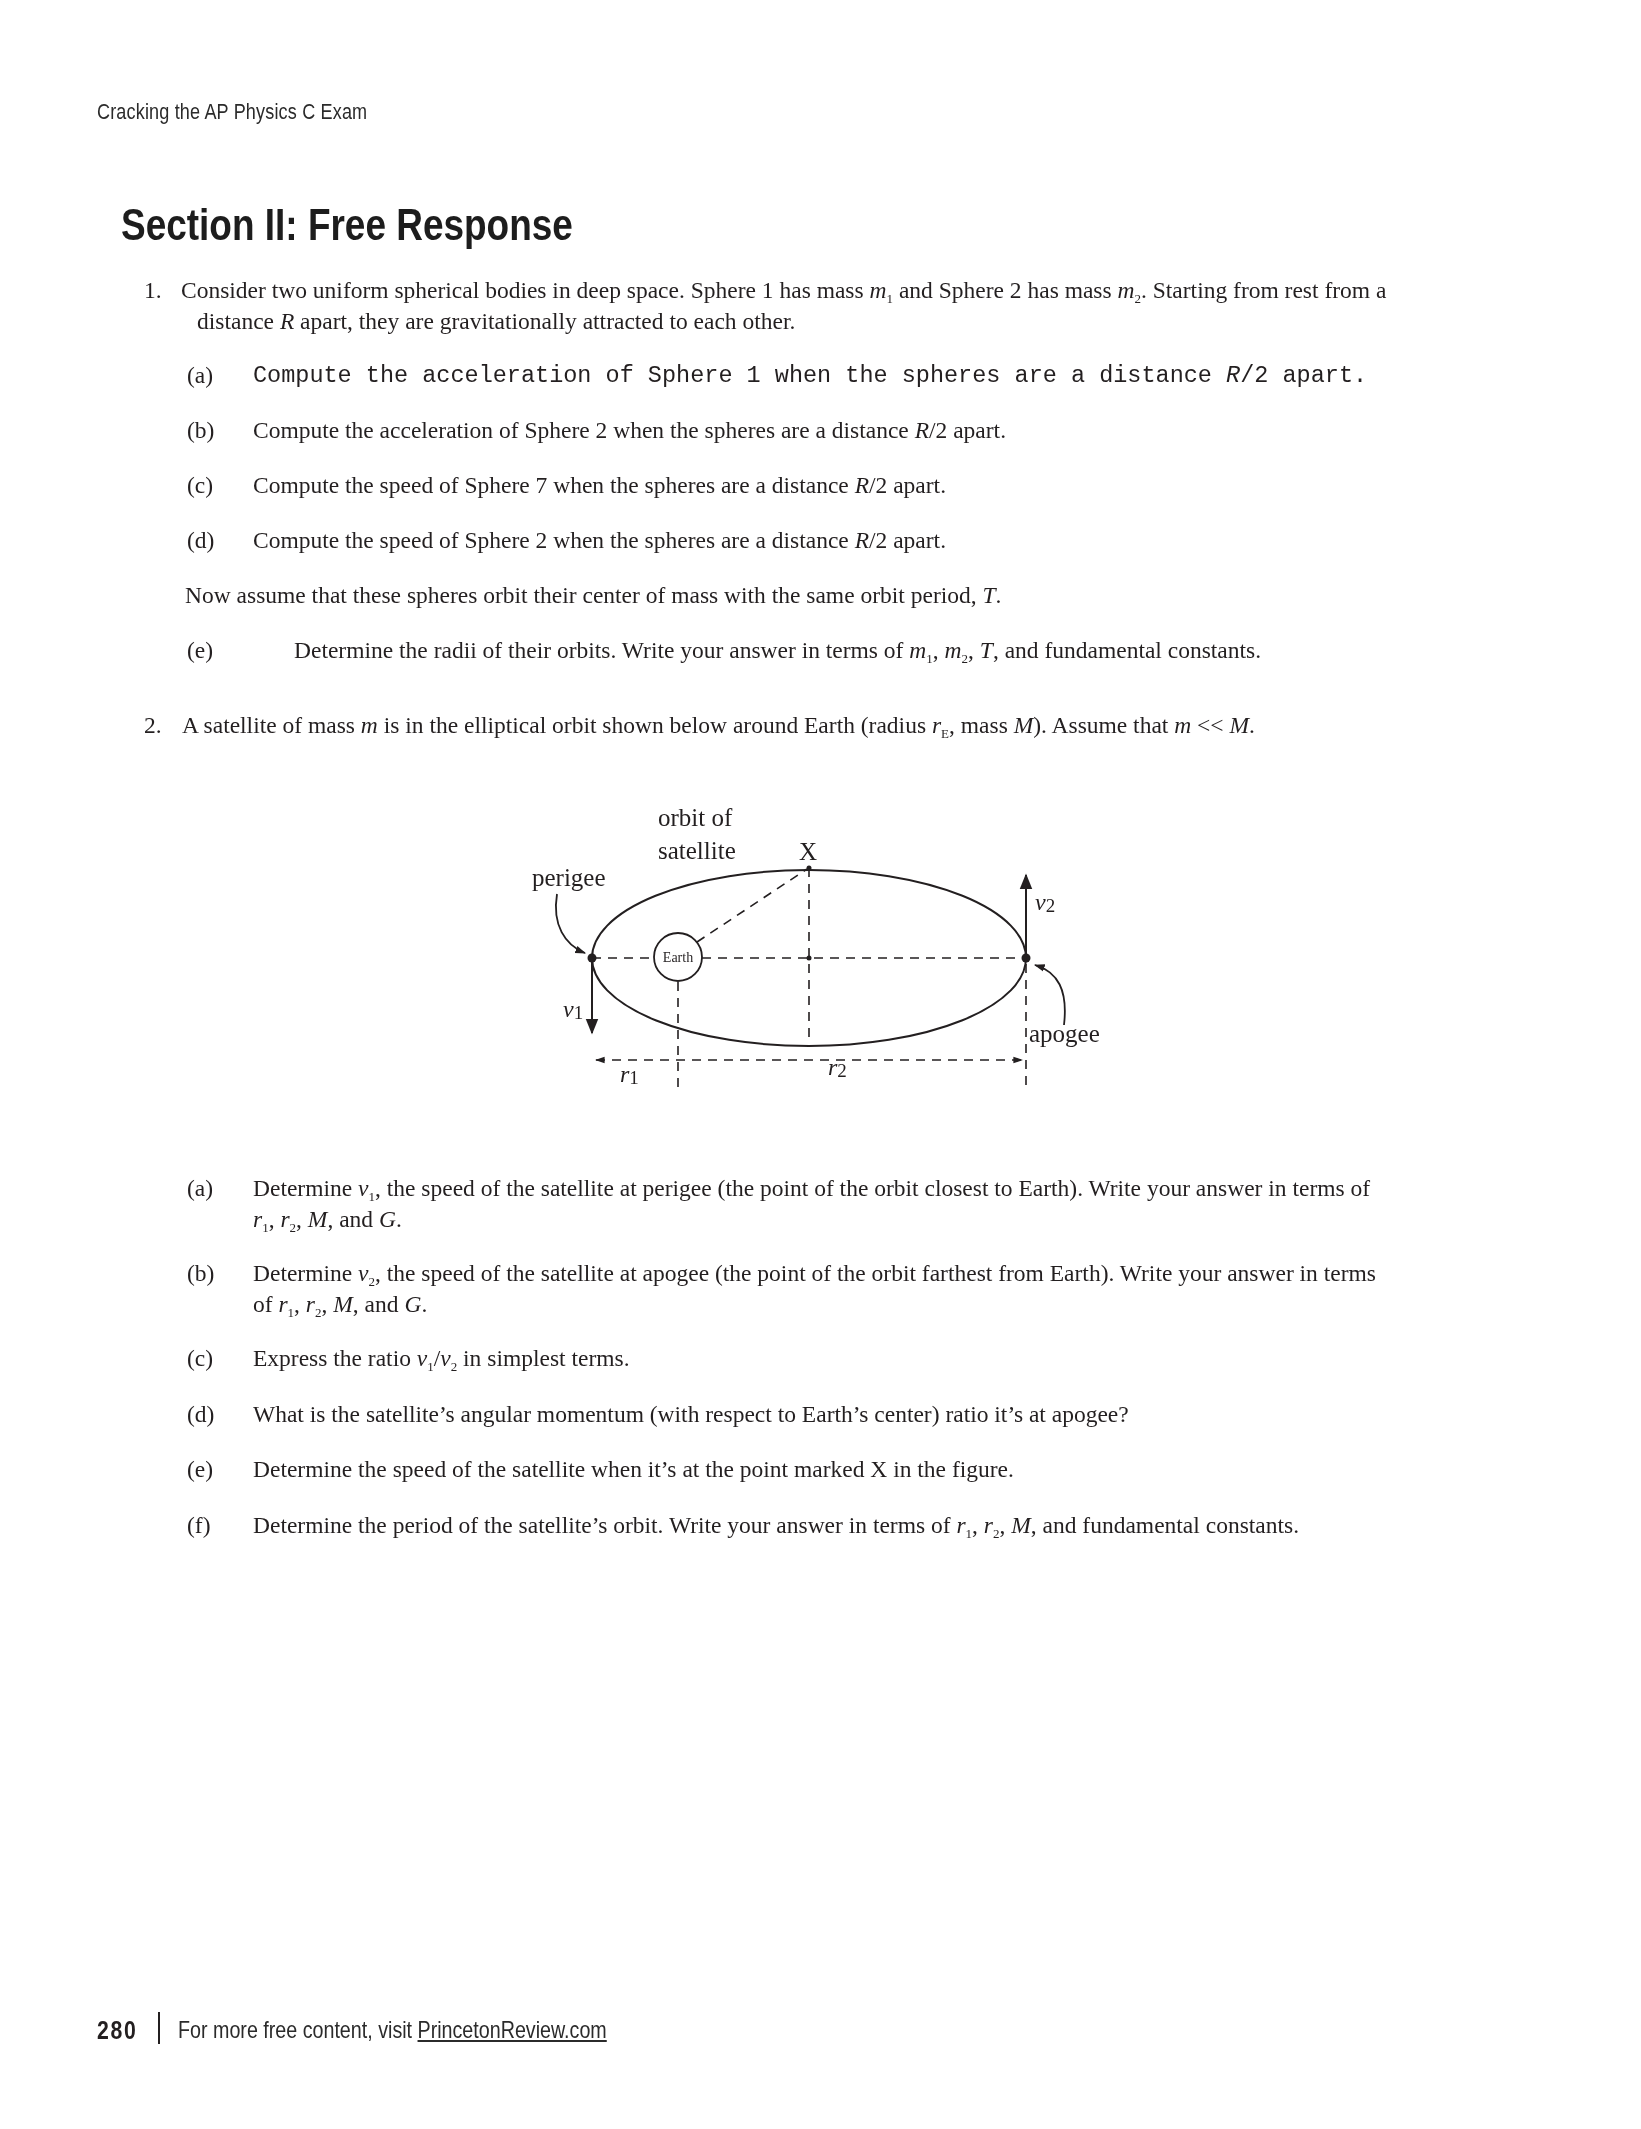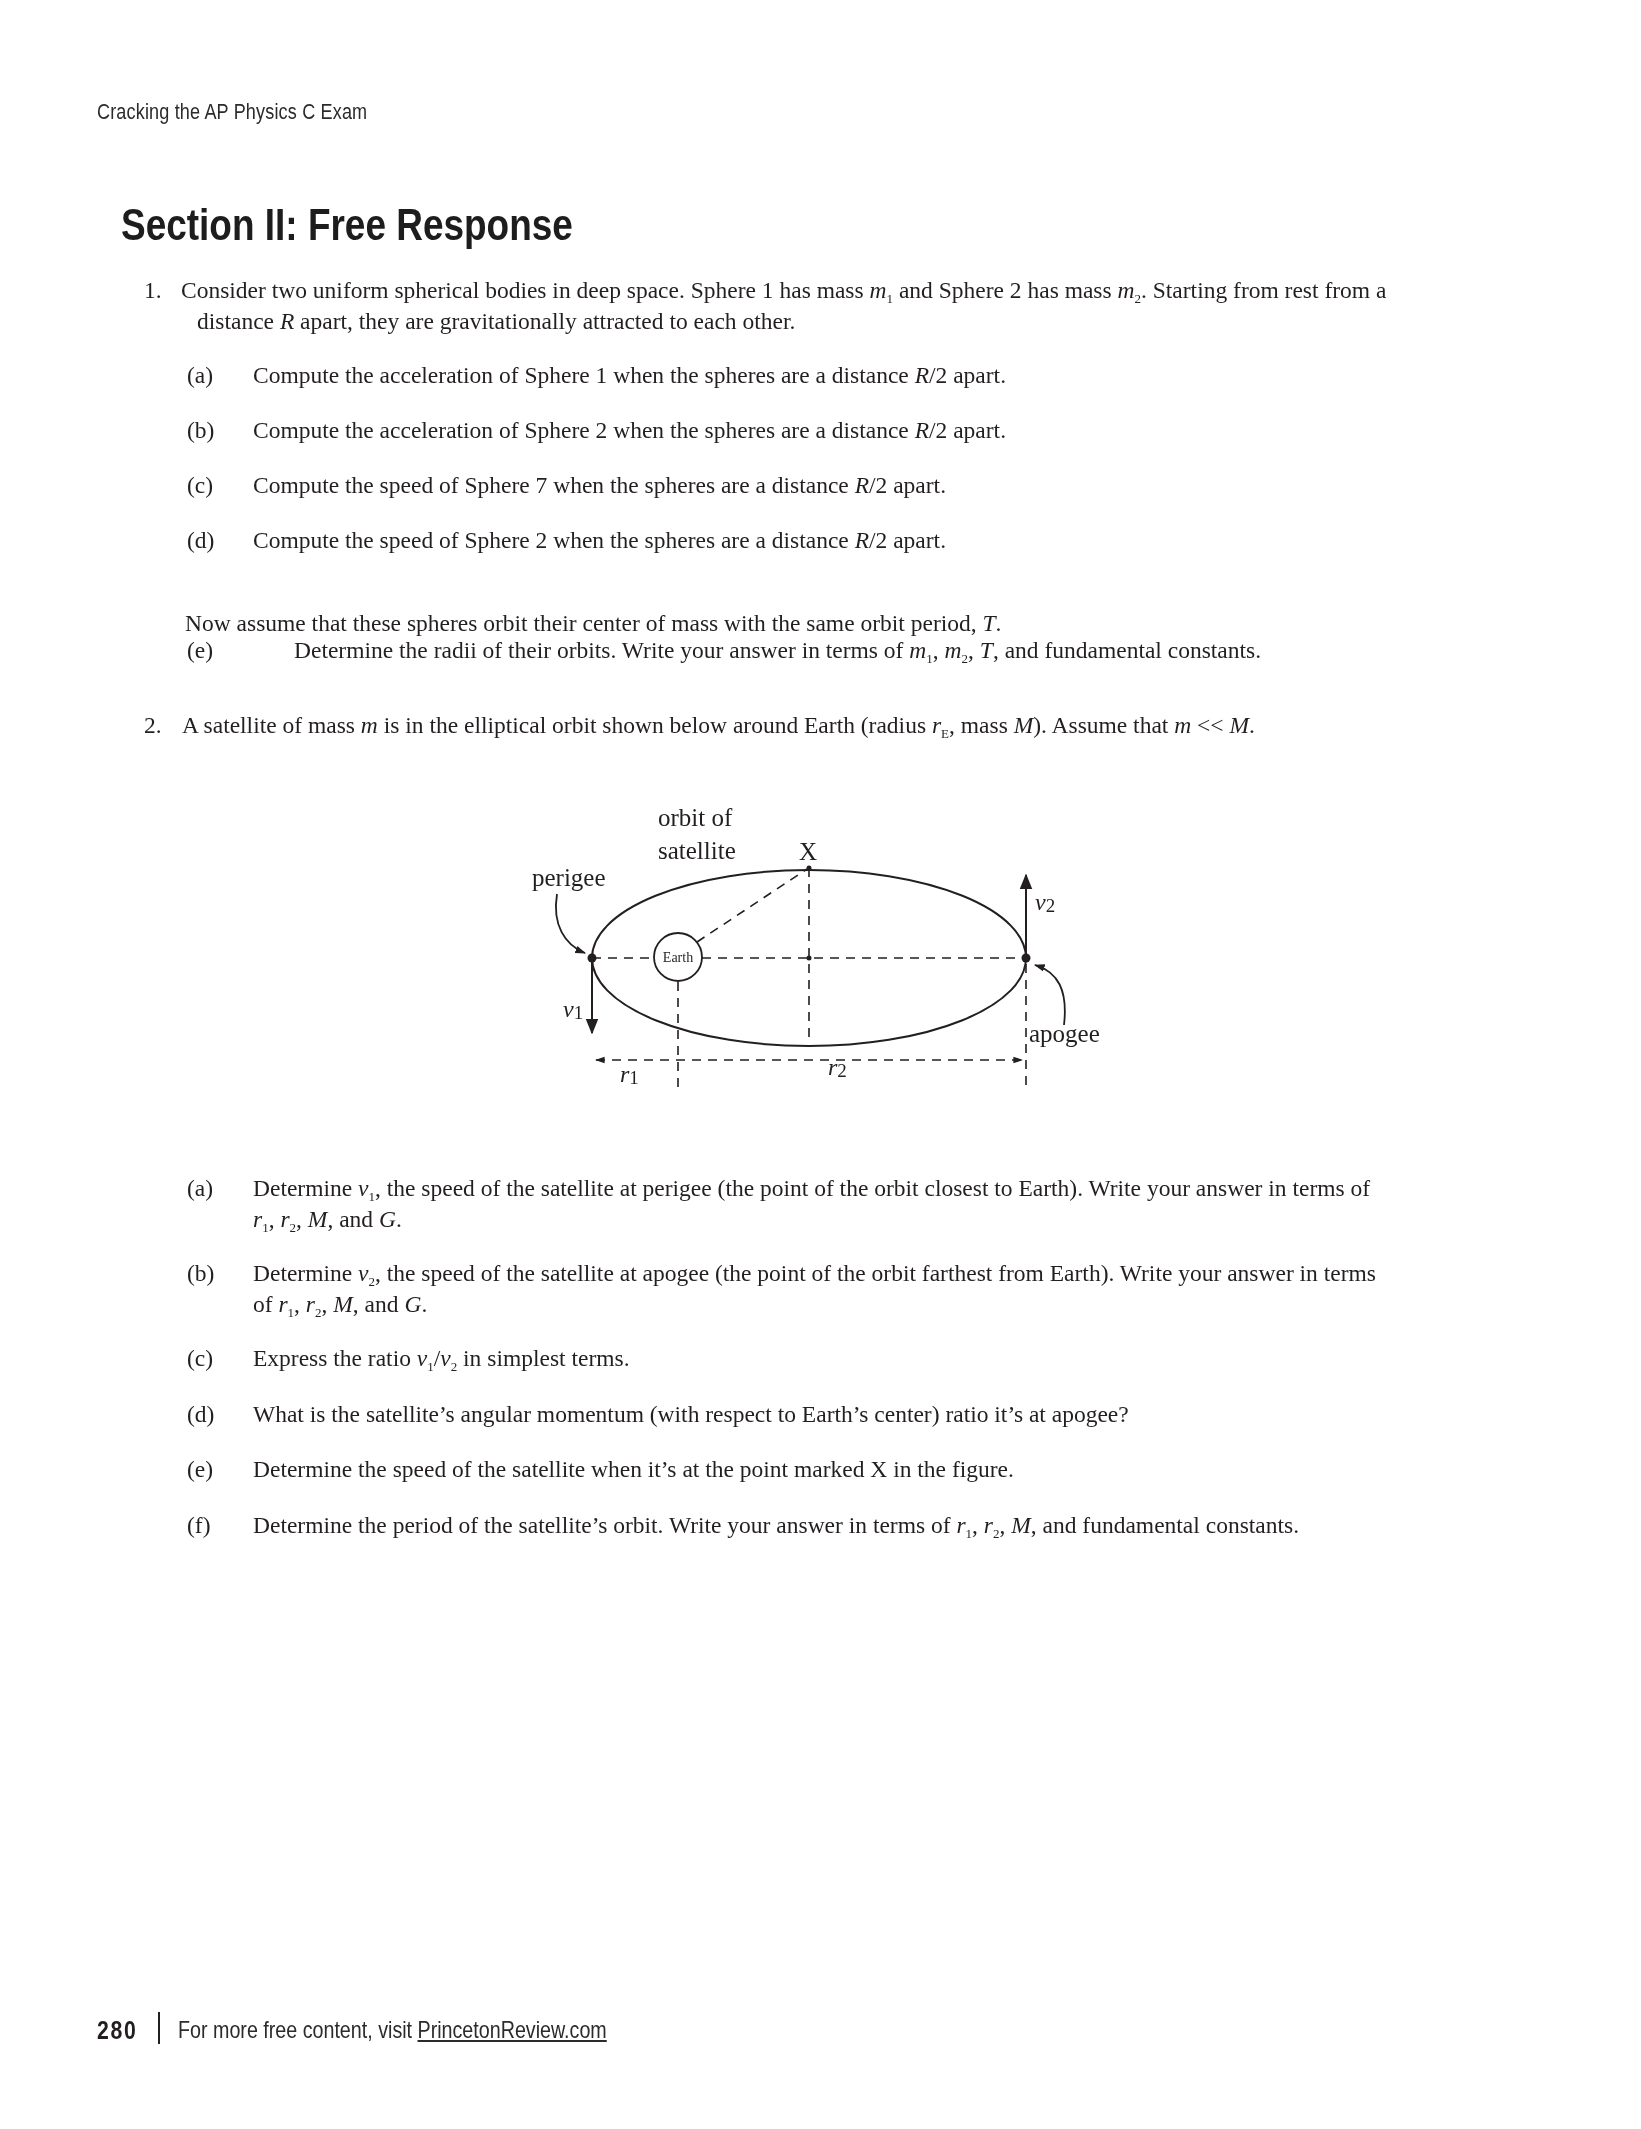"Compute the acceleration of Sphere 1" span.part-text { font-family: none -> Liberation Mono, monospace }
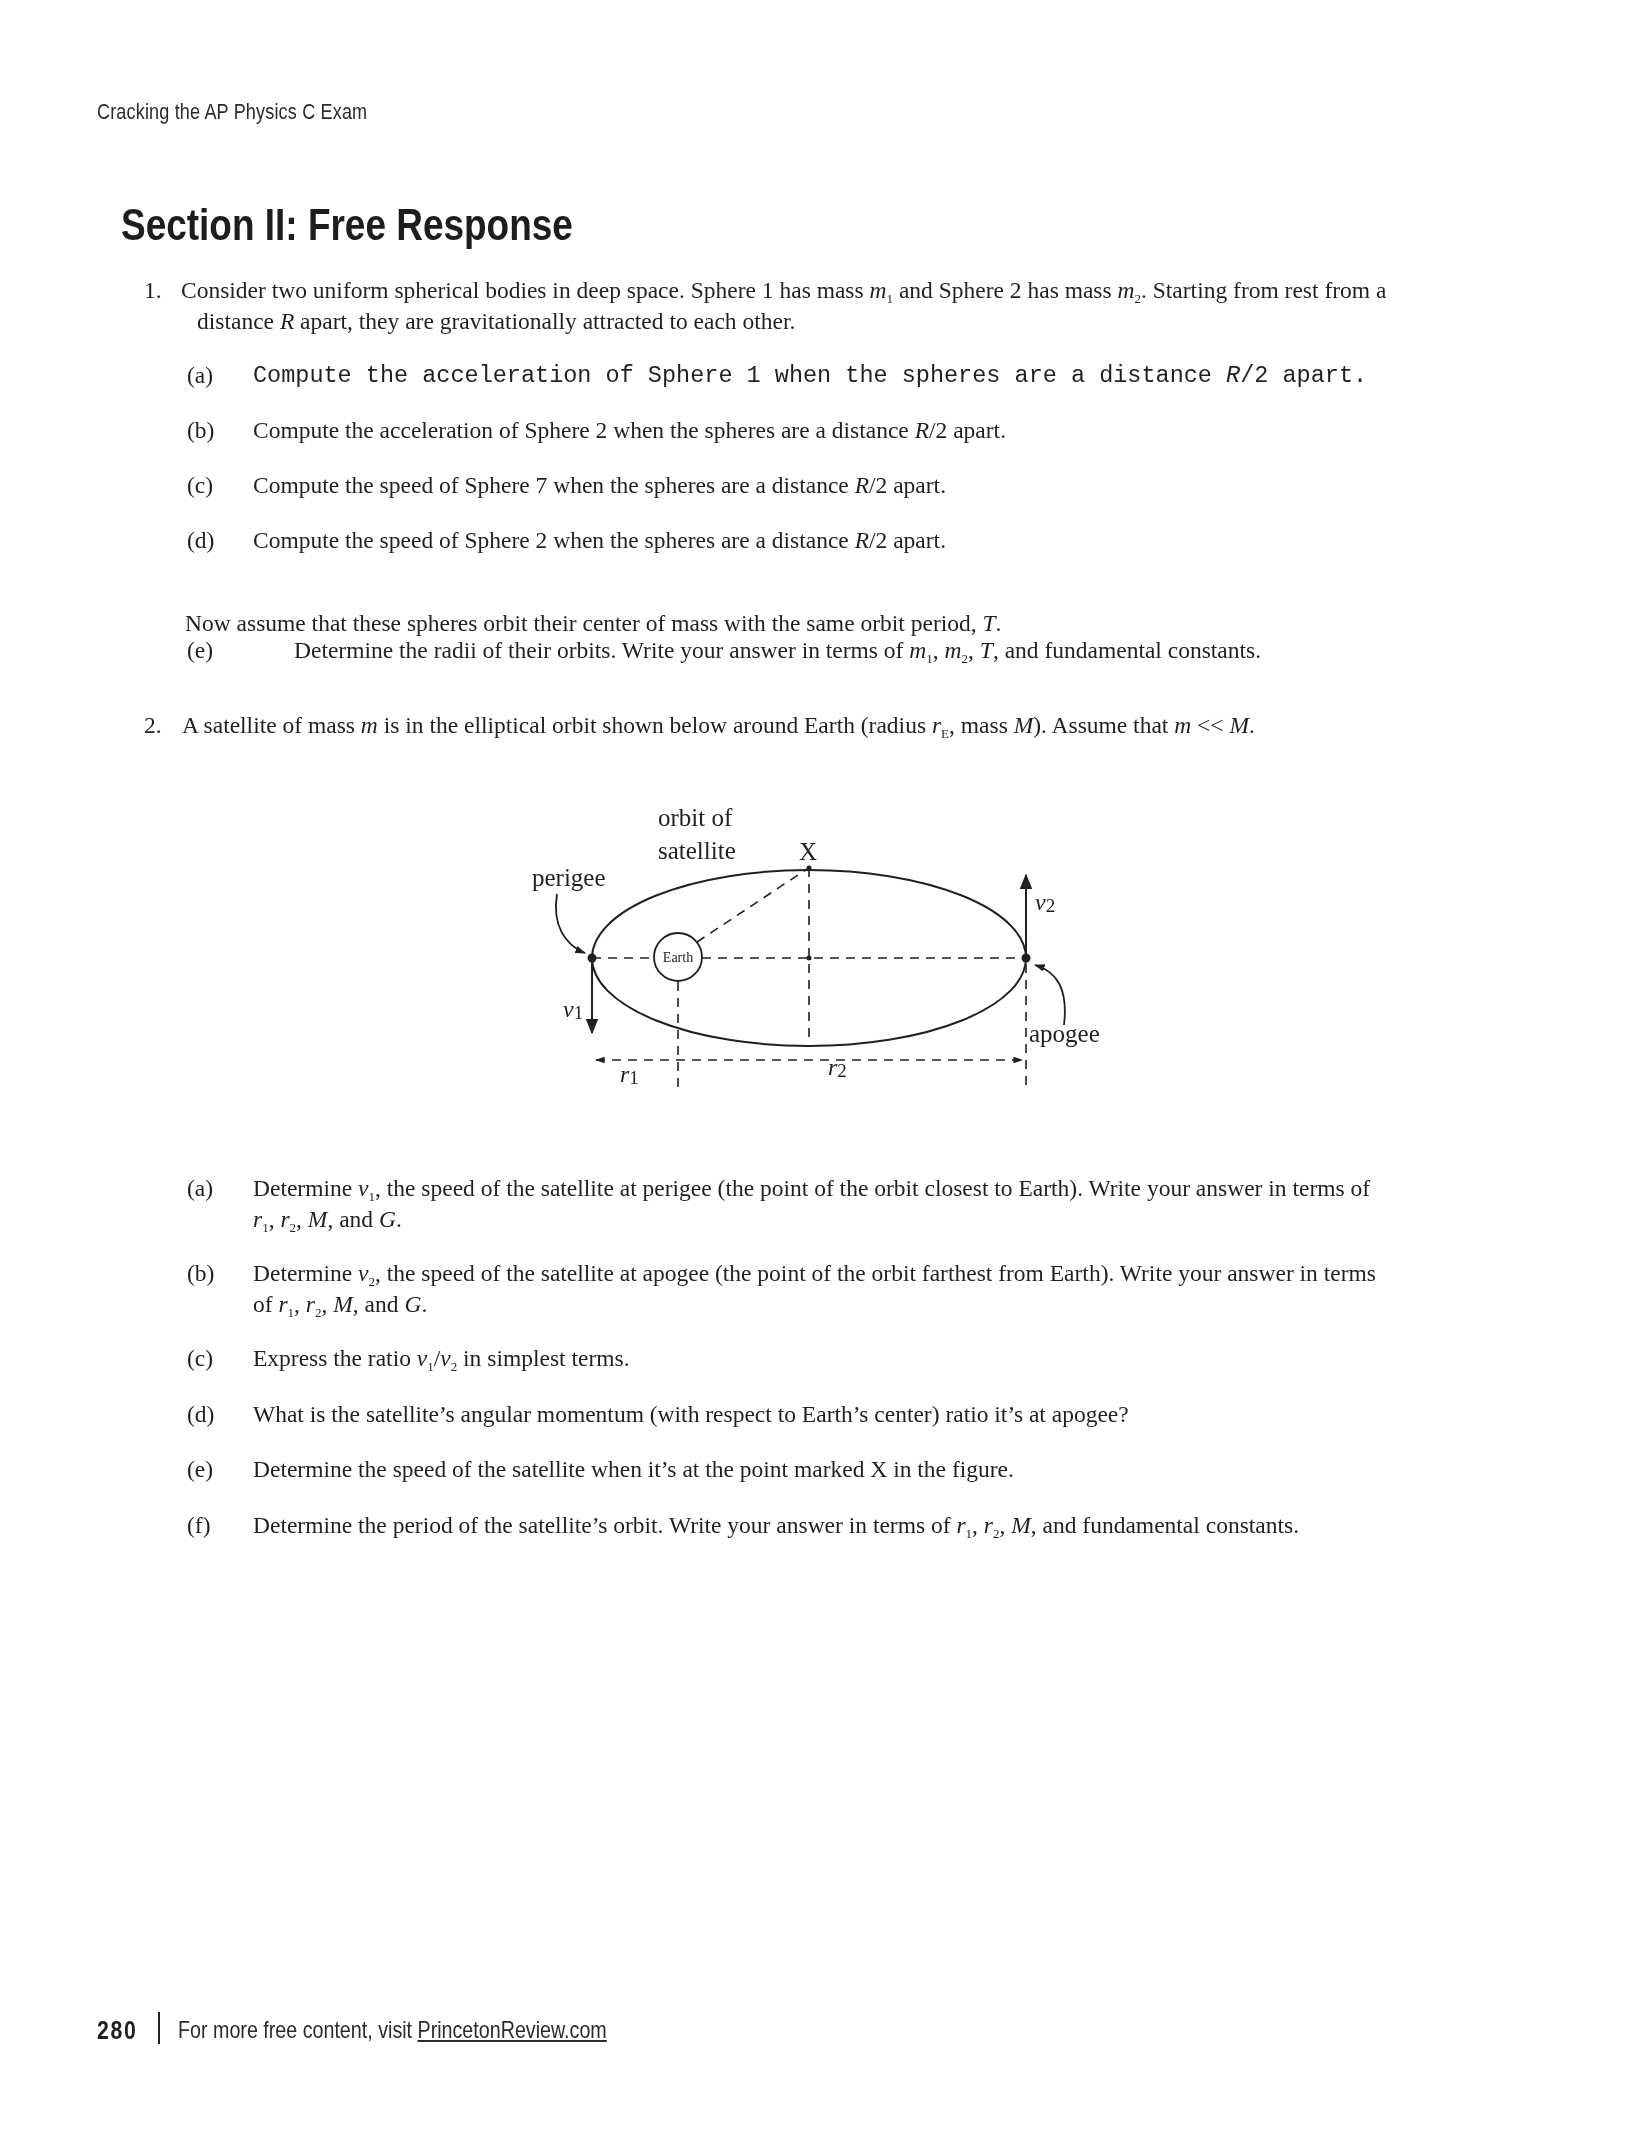"Now assume that these spheres" div.abs { margin-top: 28px -> none }
